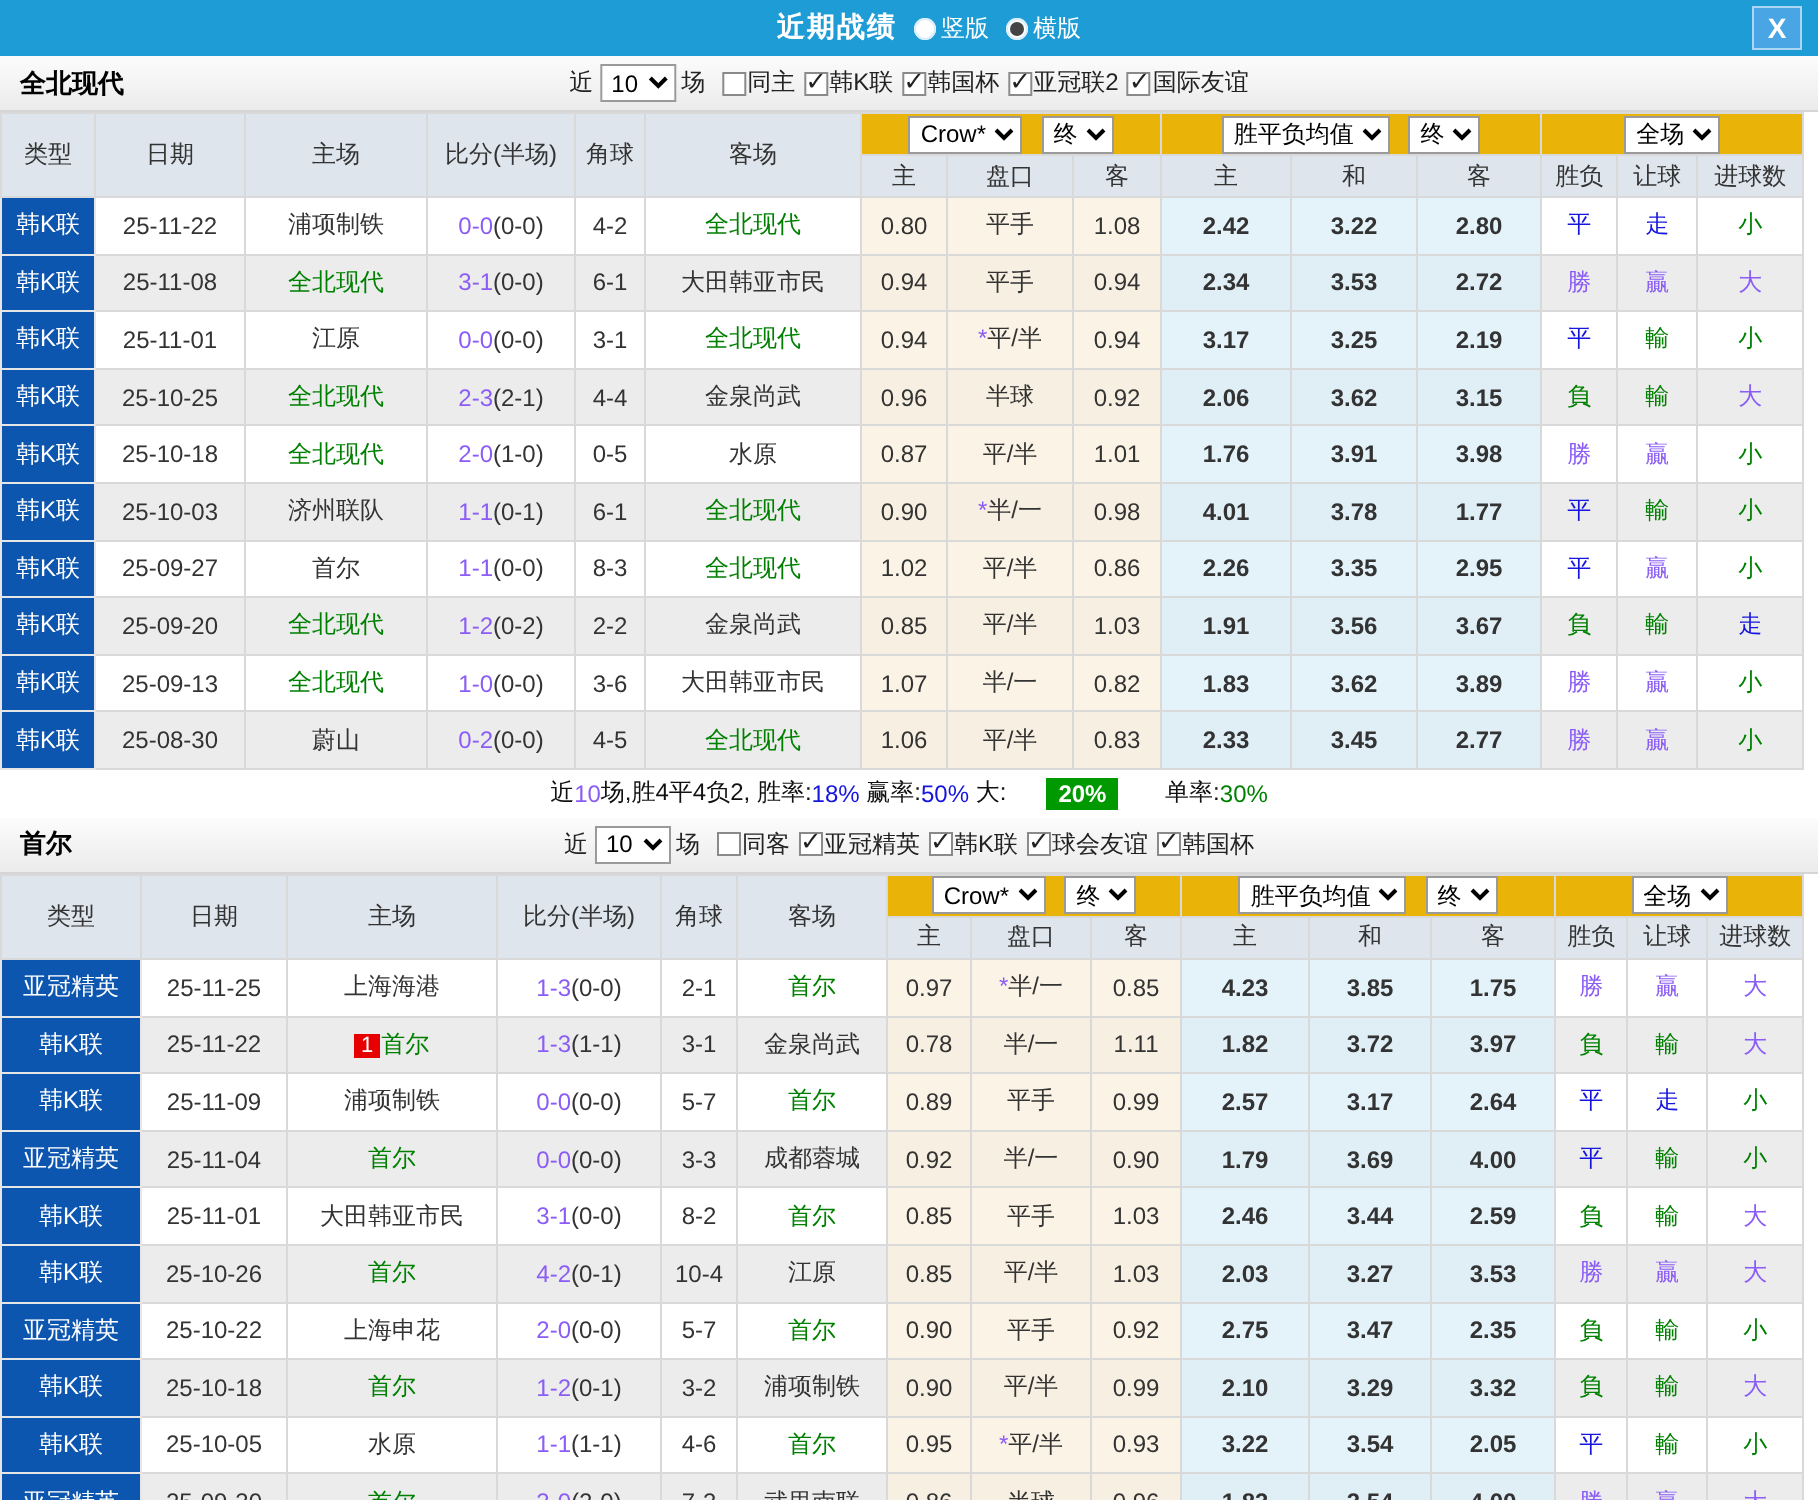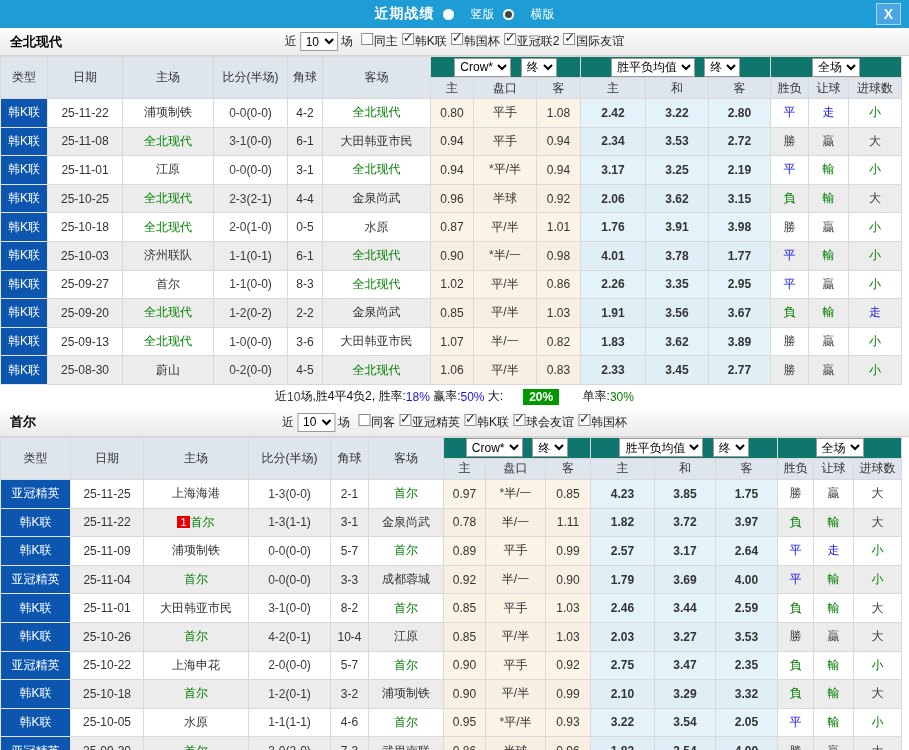"竖版" .radio-label { gap: 17px -> 3px }
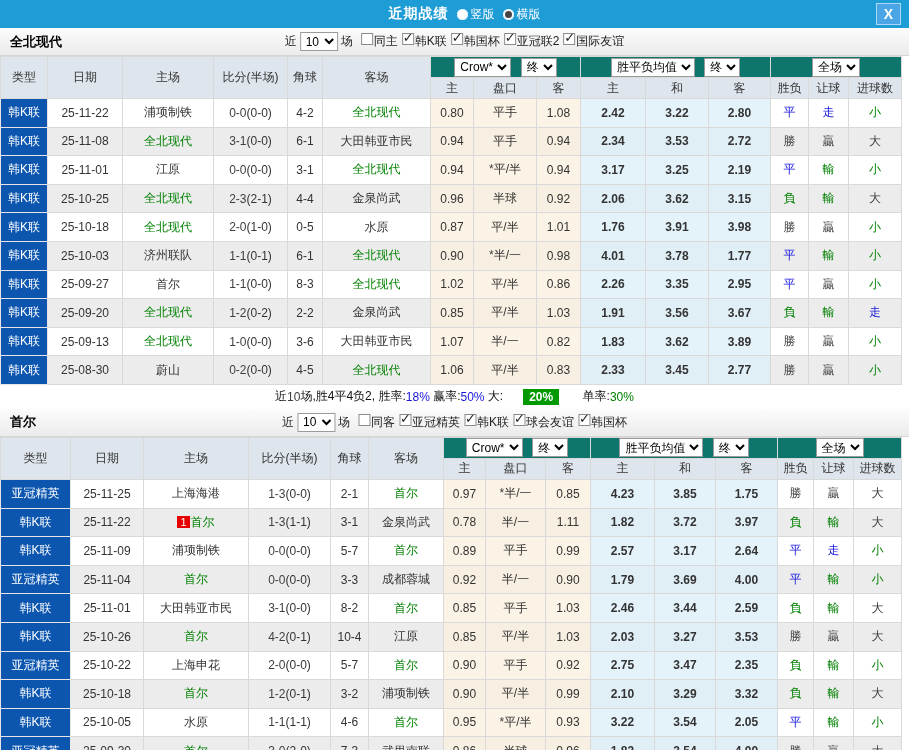"同主" .cb-label { align-items: none -> center }
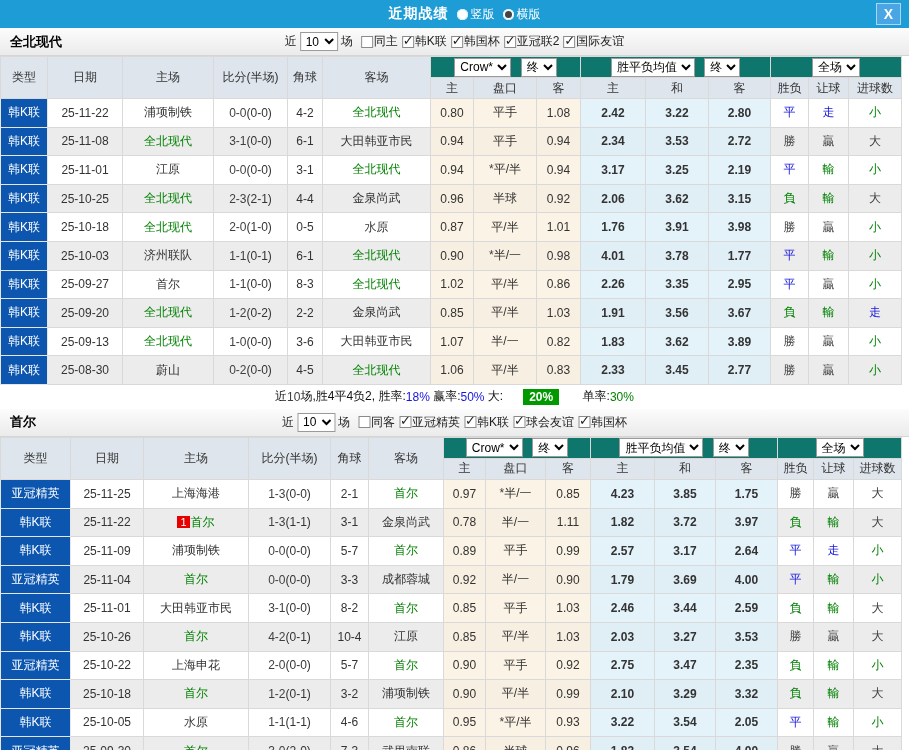"Crow* 终" thead tr.sel-row th.selcell { background: #0f766e -> #eab308 }
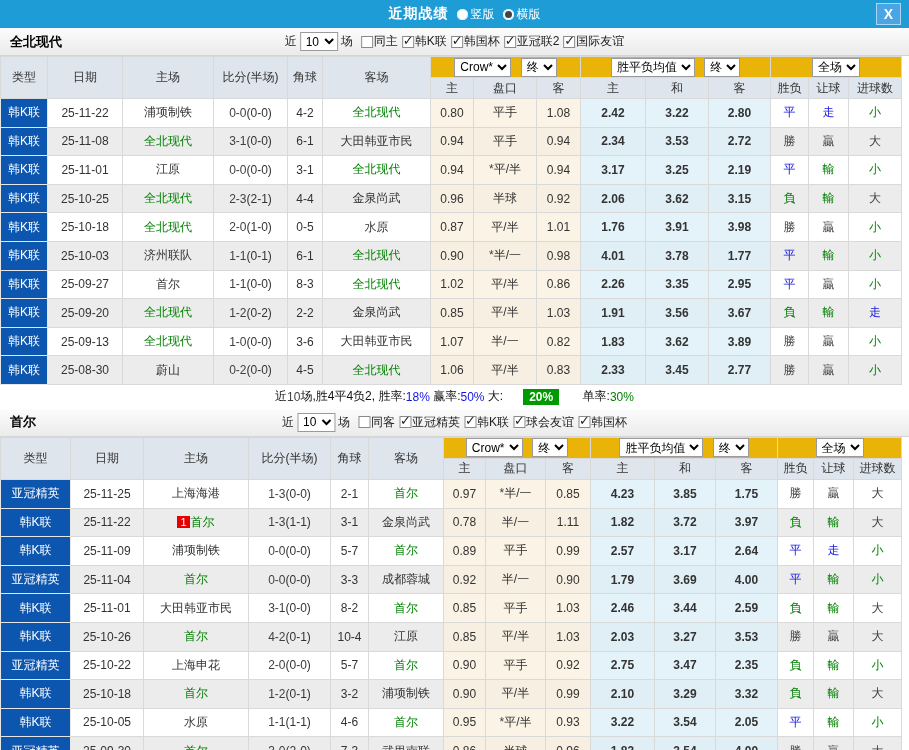"0-0" .c-red { color: #404040 -> #8b5cf6 }
